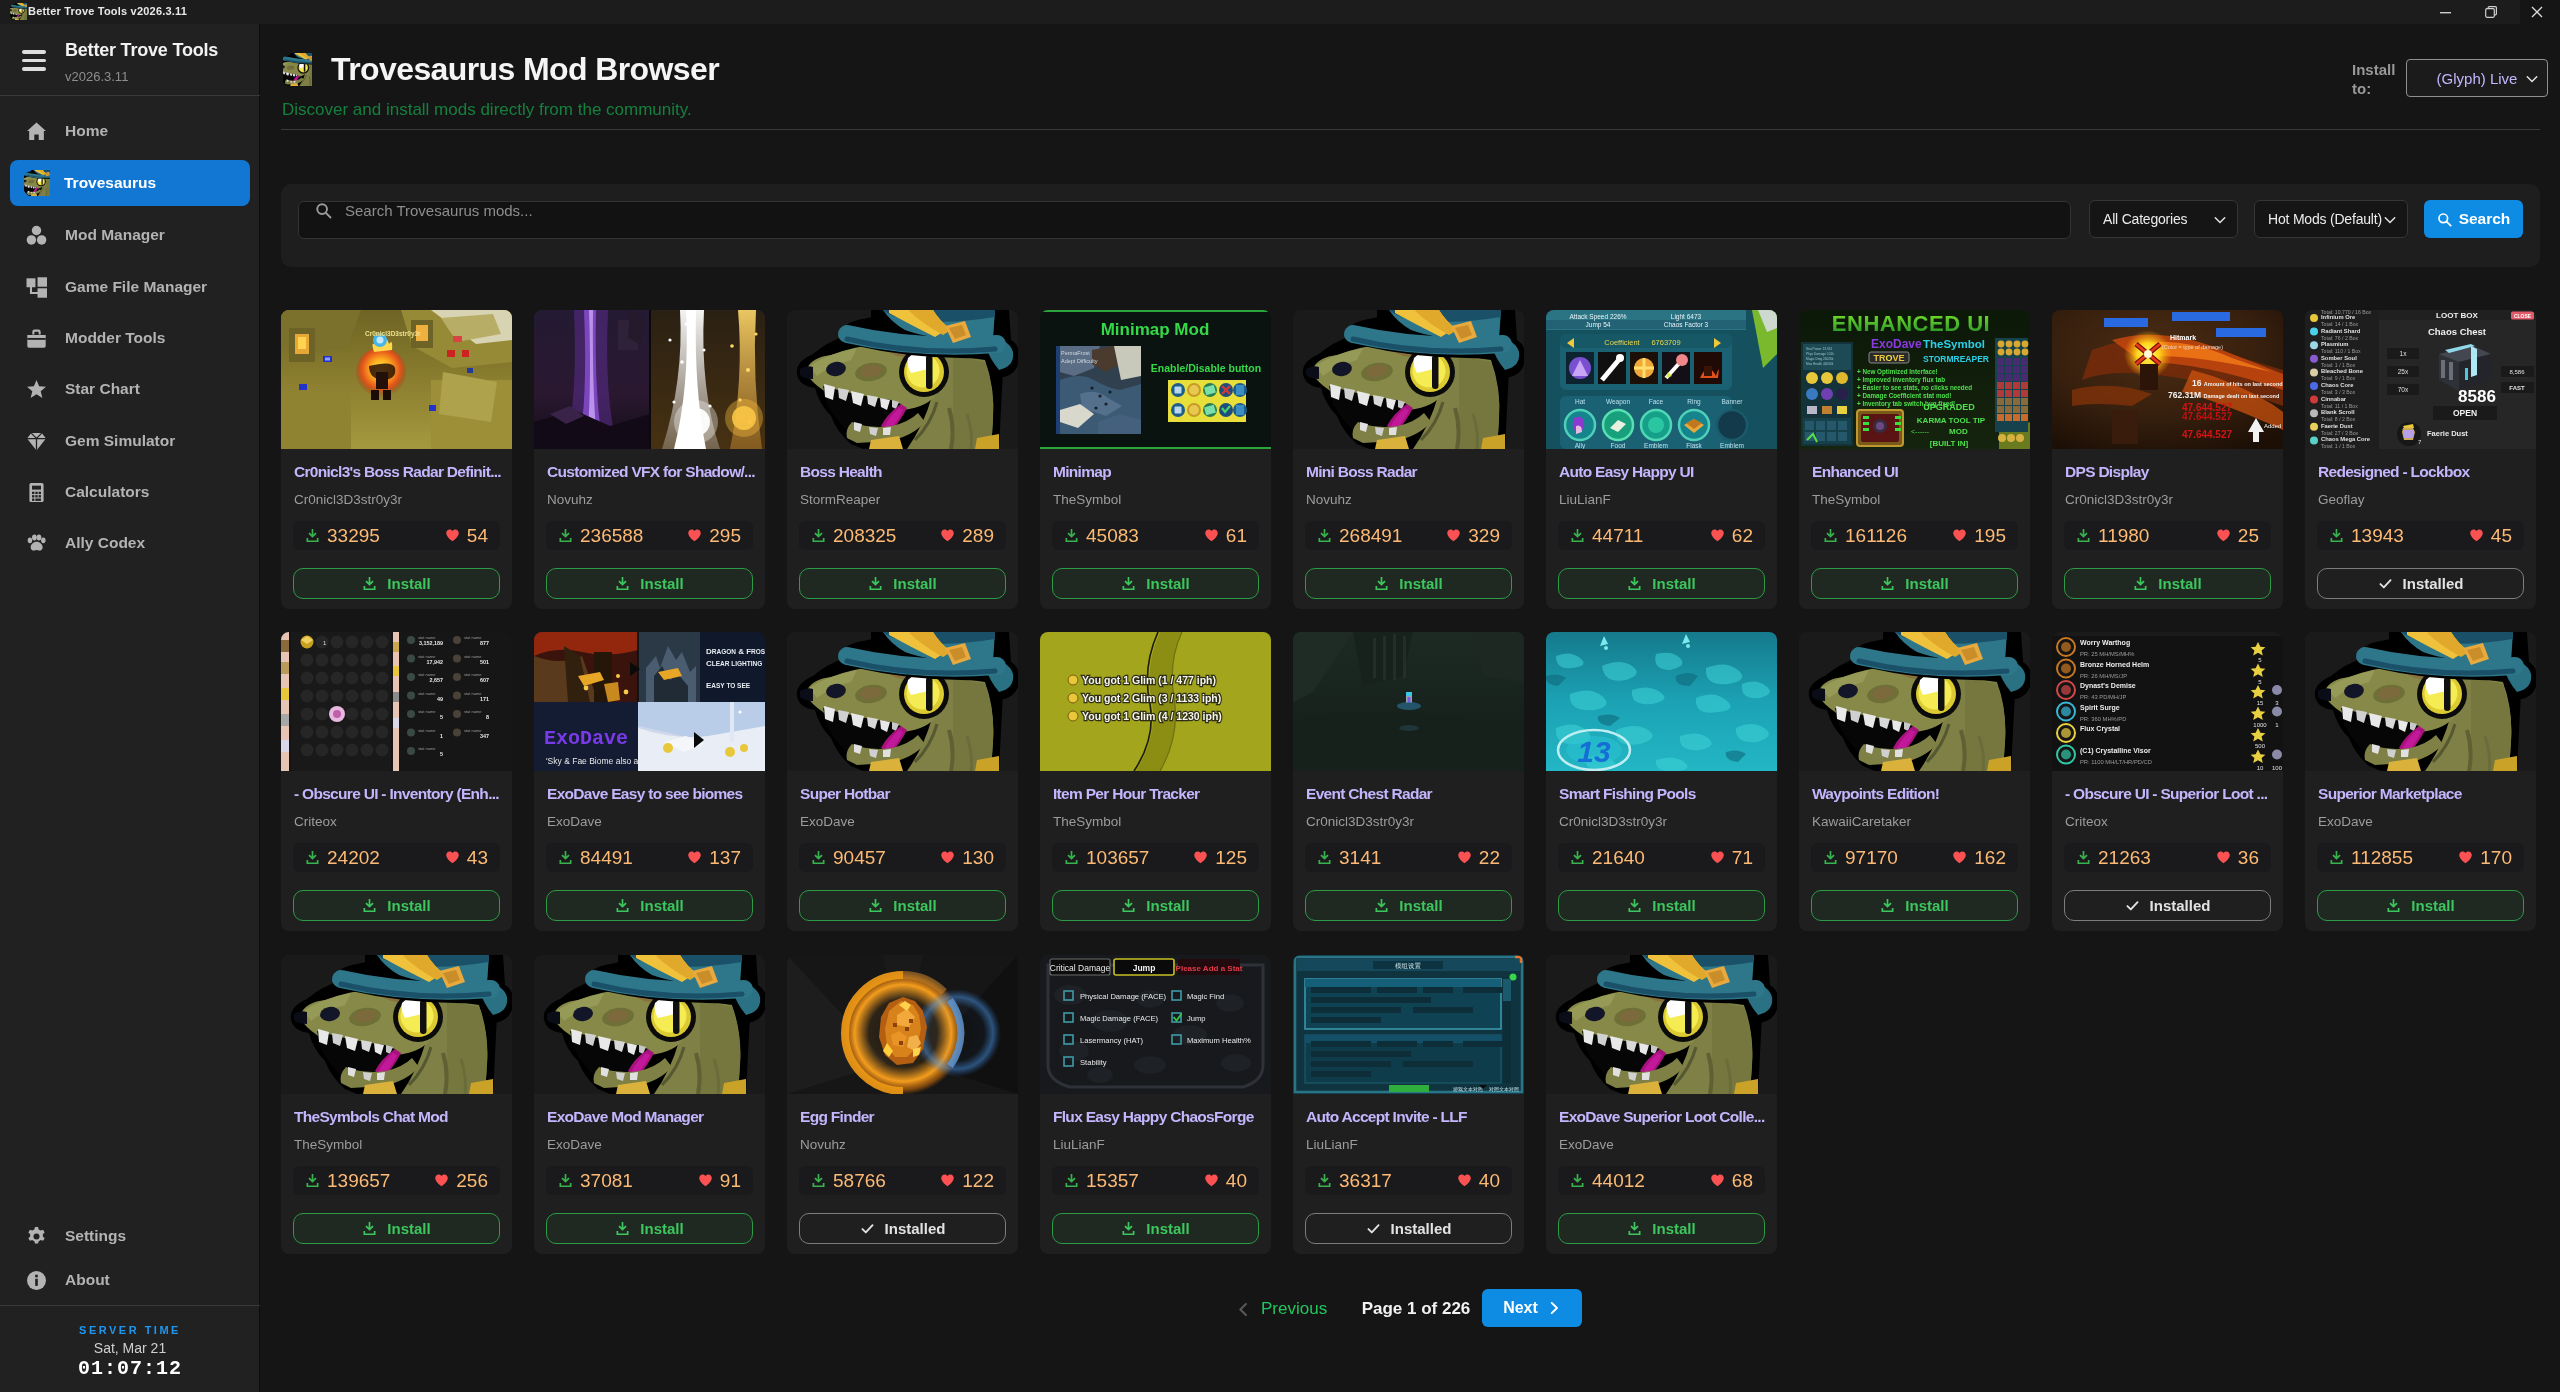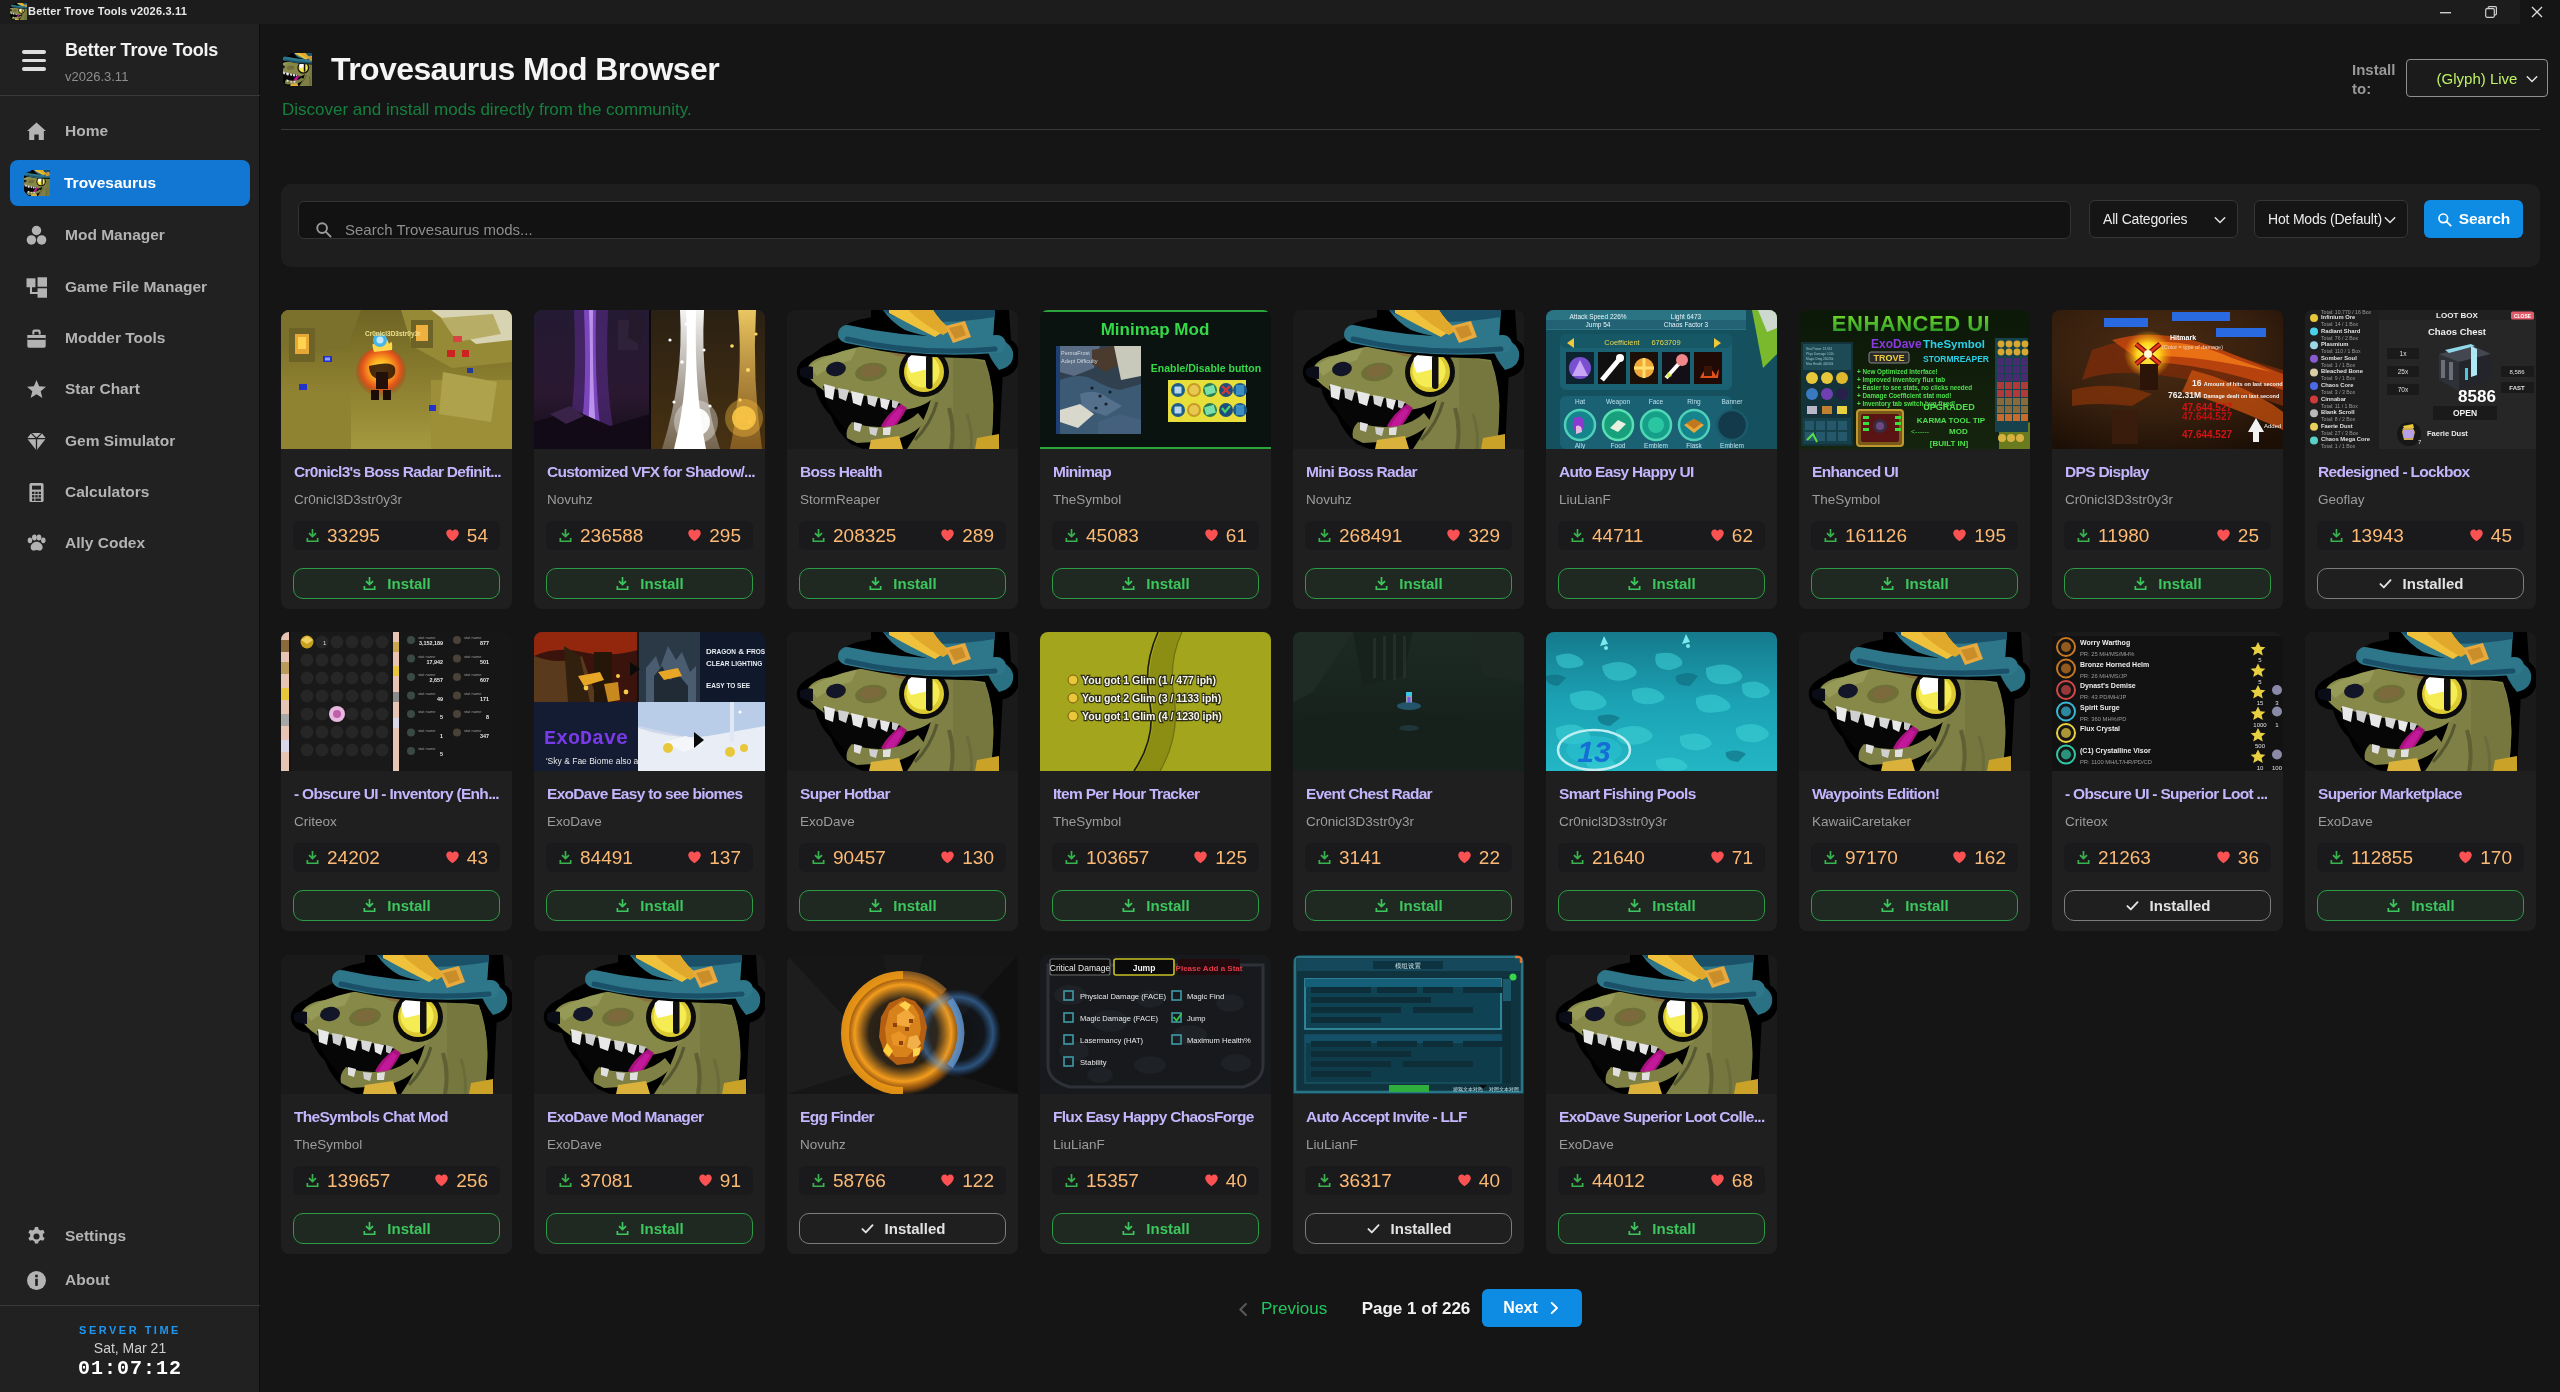"(Glyph) Live" #instsel { color: #bef264 -> #c4b5fd }
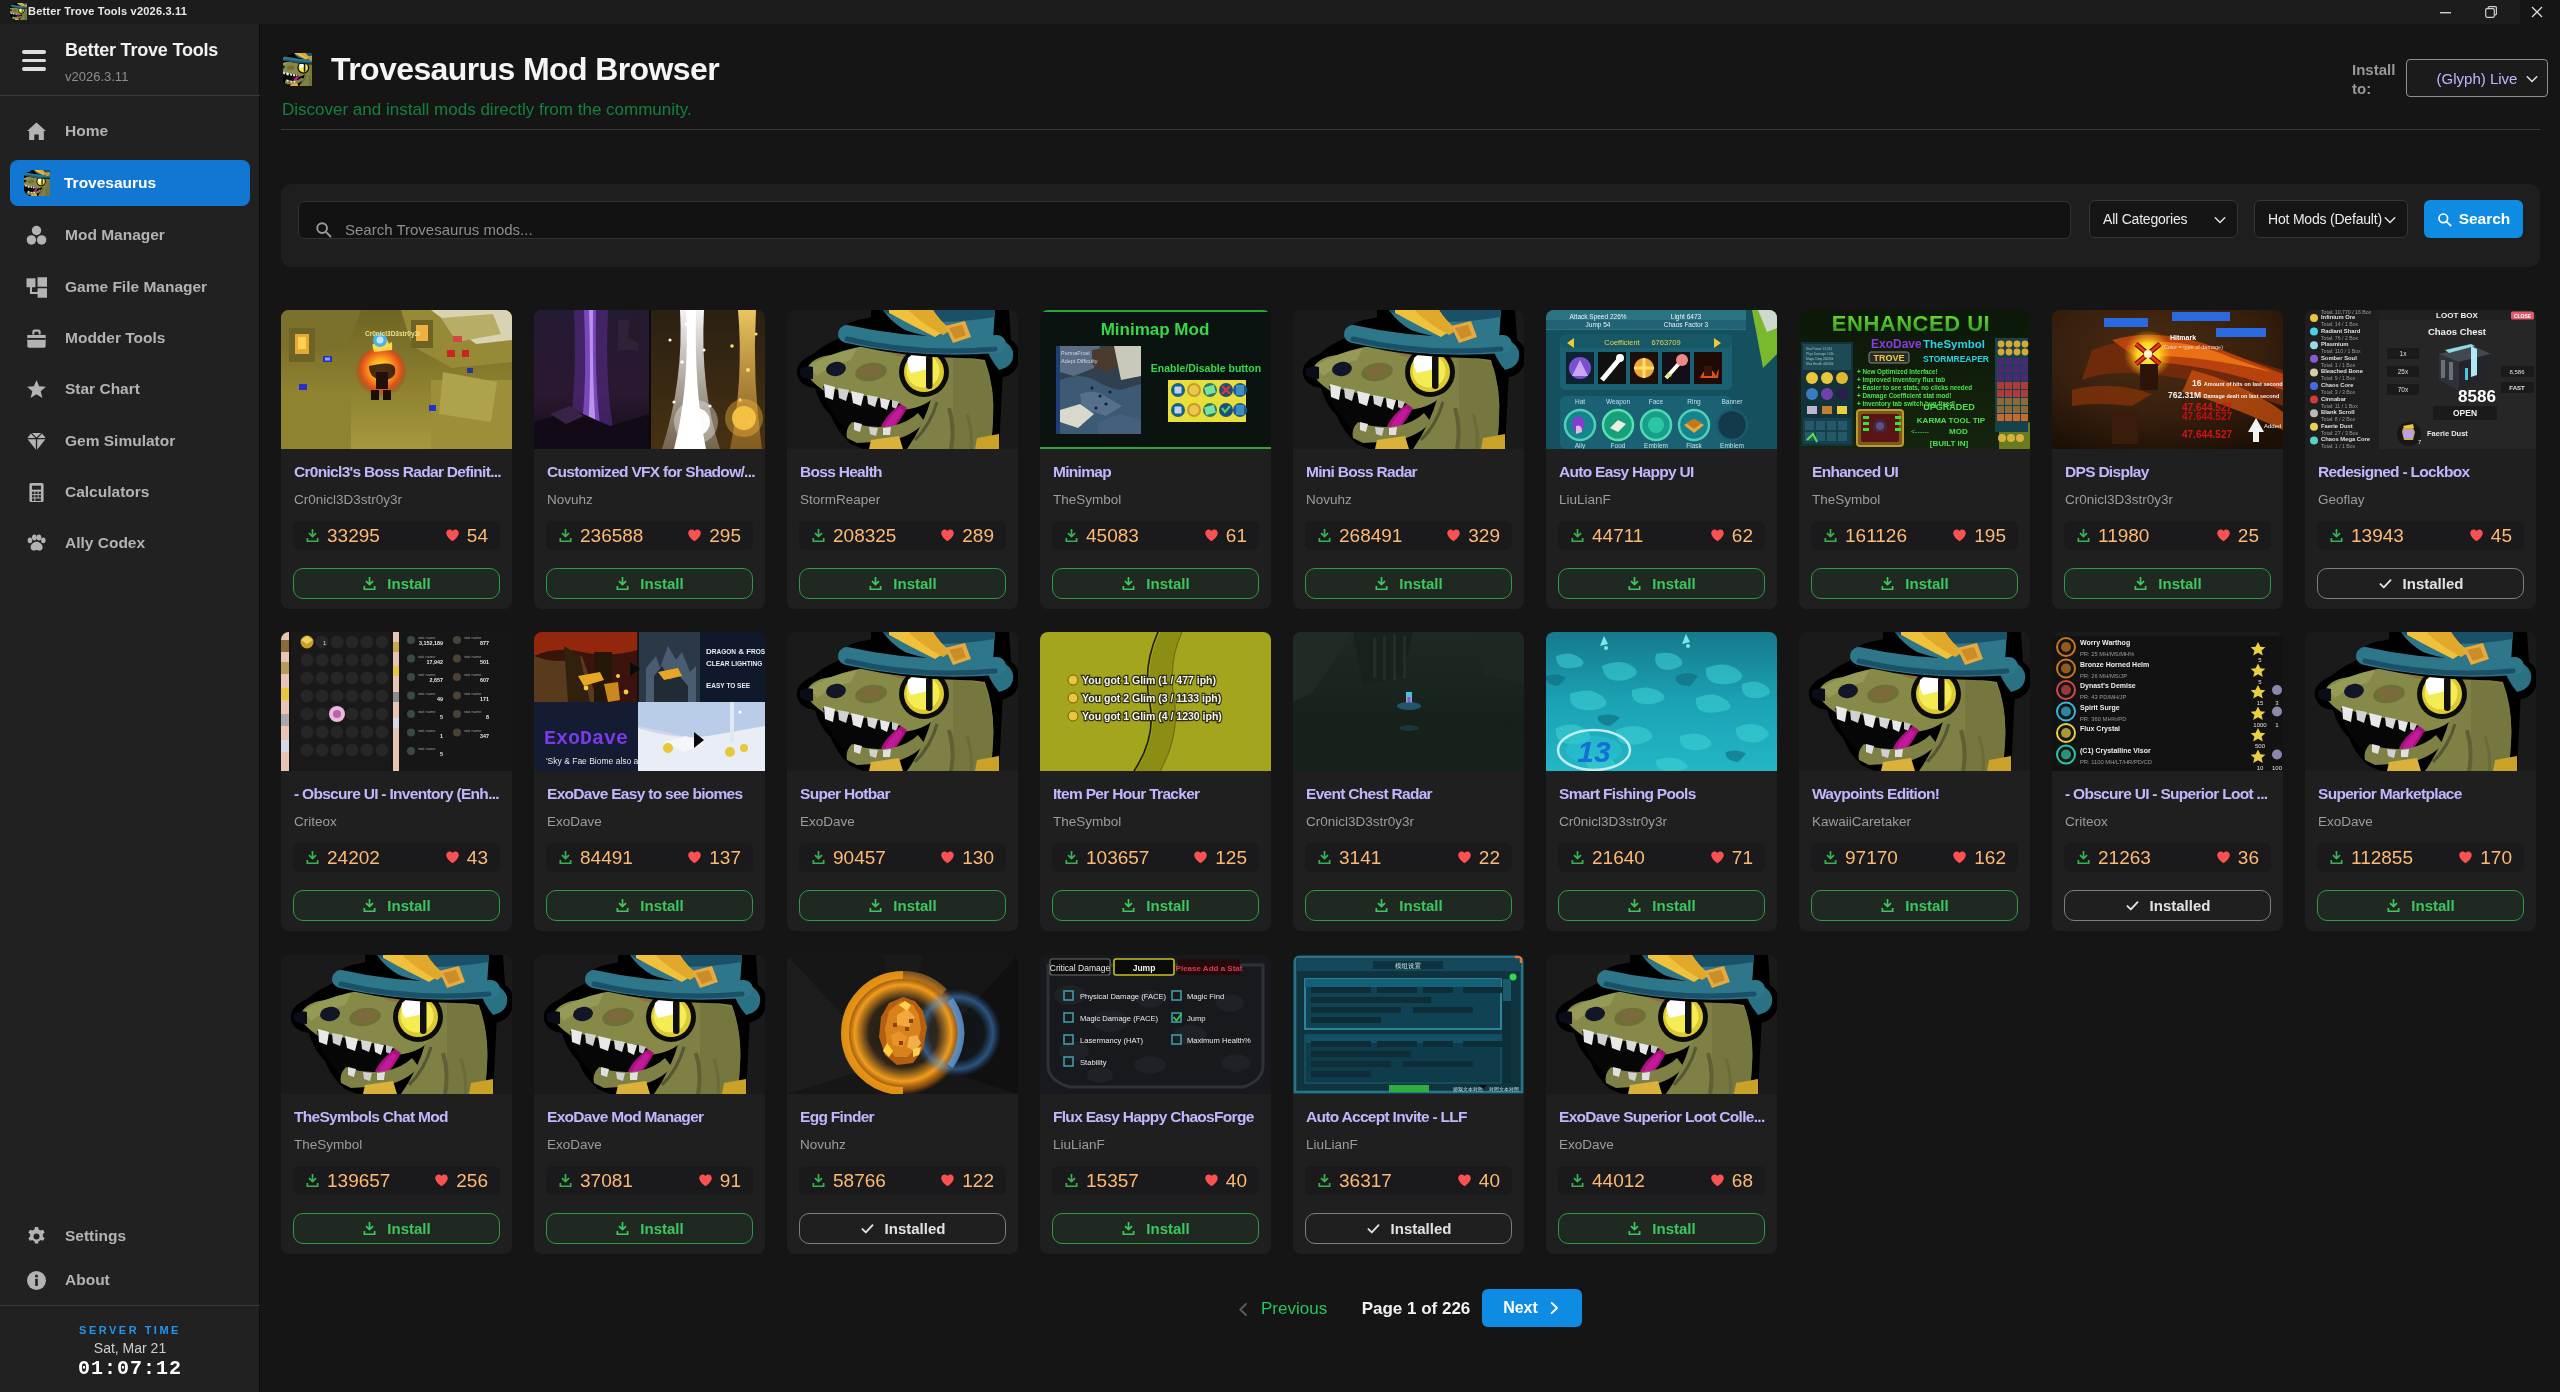"Search Trovesaurus mods..." #sinput { align-items: flex-end -> flex-start }
